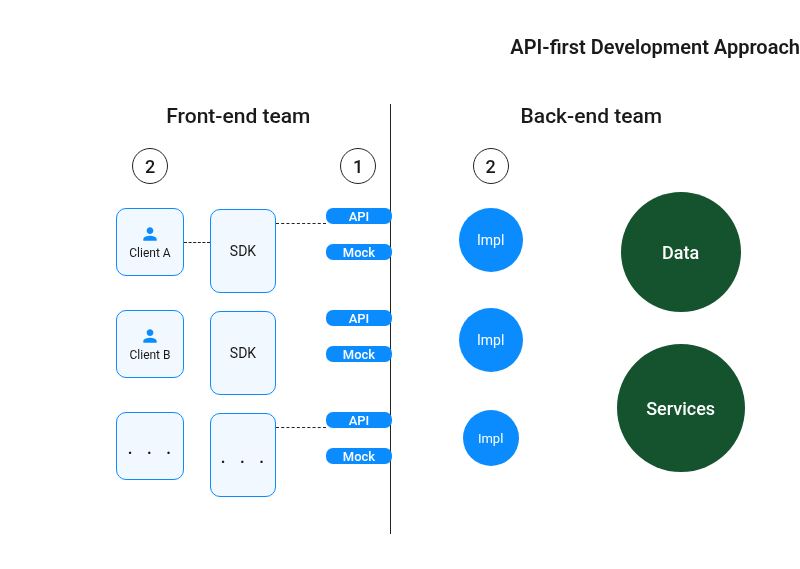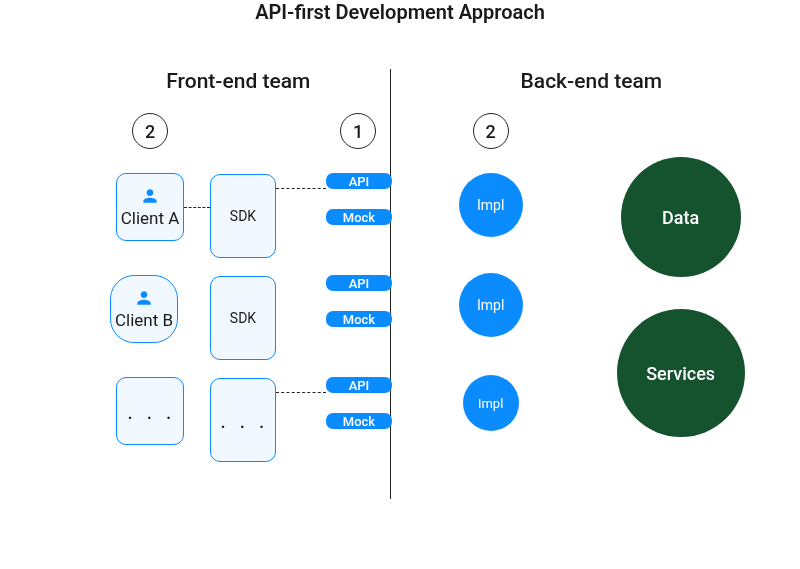"API-first Development Approach" .title { padding-top: none -> 35px; text-align: center -> right }
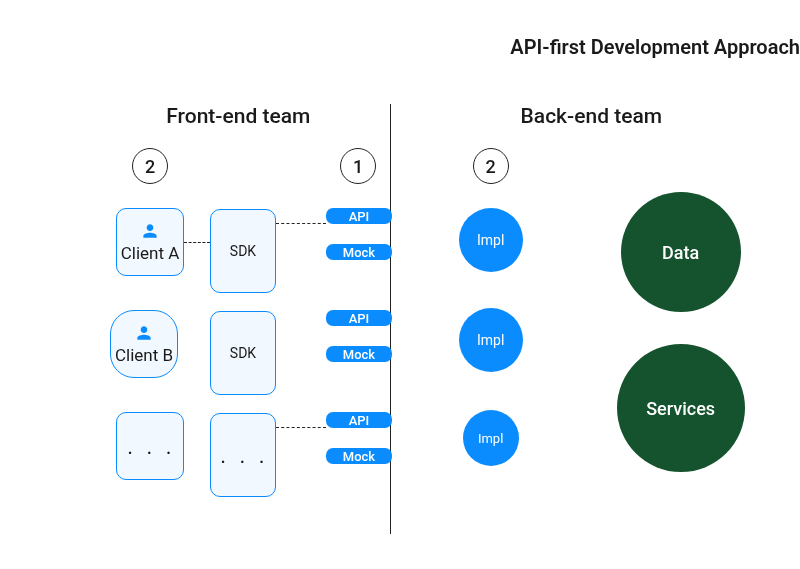"Client A" .client-label { font-size: 17px -> 12px }
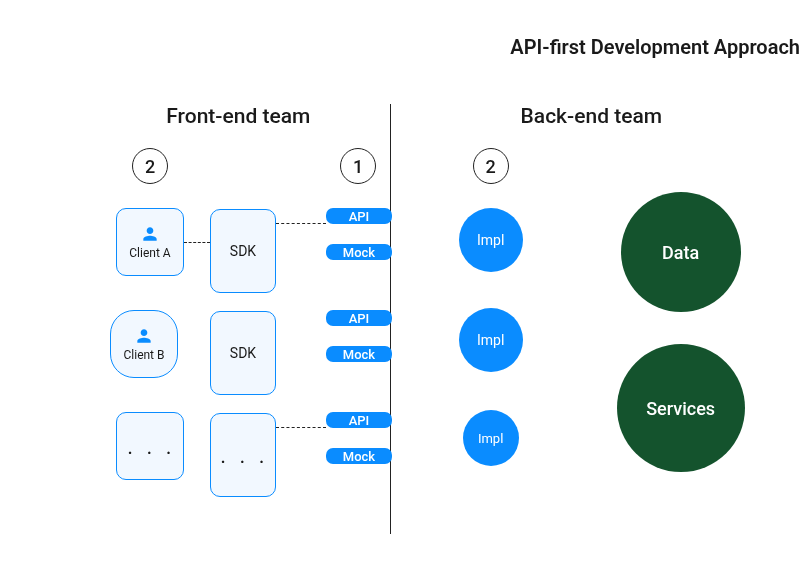"Client B" div.box { border-radius: 24px -> none; left: 16px -> 22px }
